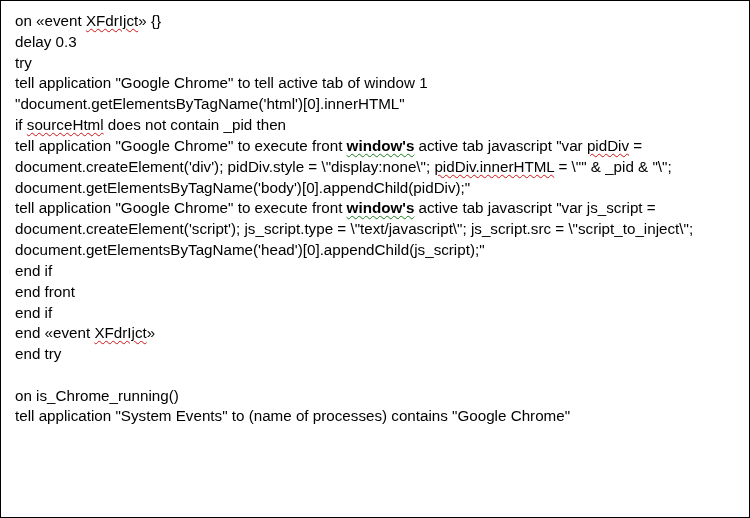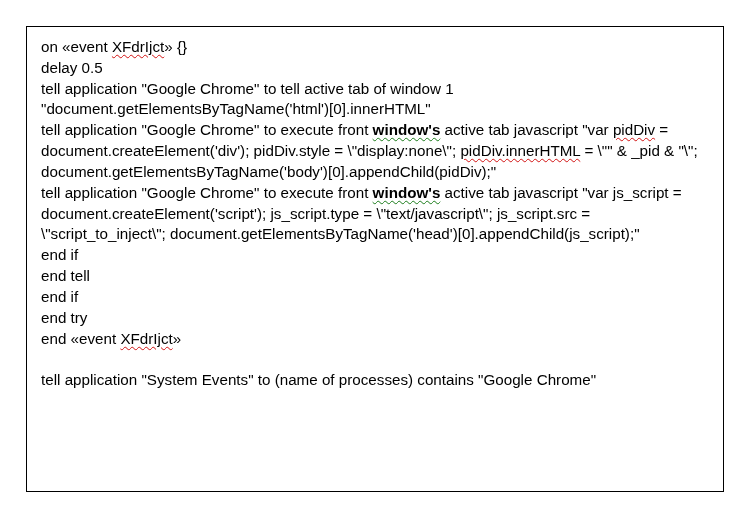"on «event XFdrIjct» {}" .page { padding: 26px -> 0 }
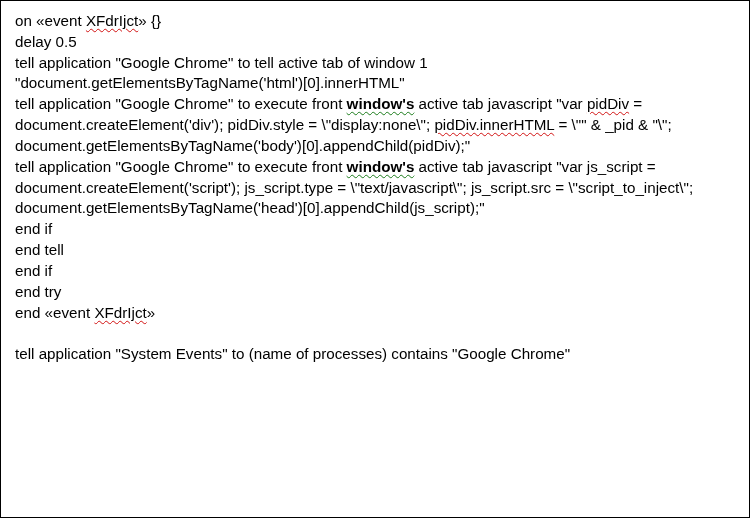"delay 0.5" span.line { text: 0.5 -> 0.3 }
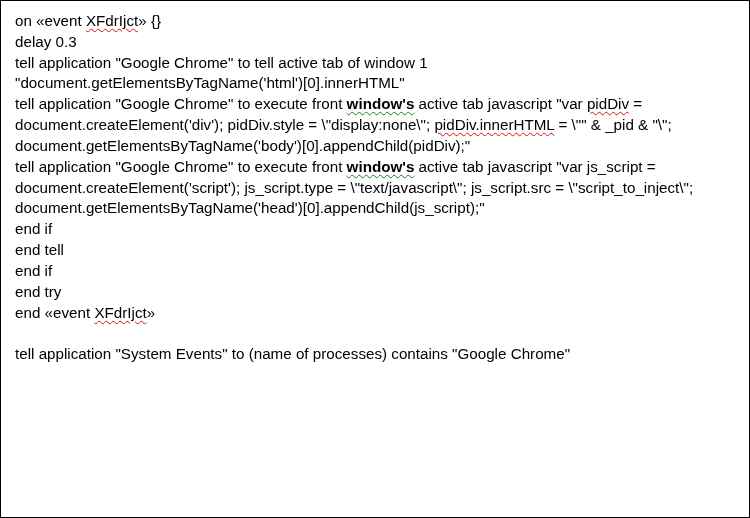"try" span.line { html: none -> <span>try</span> }
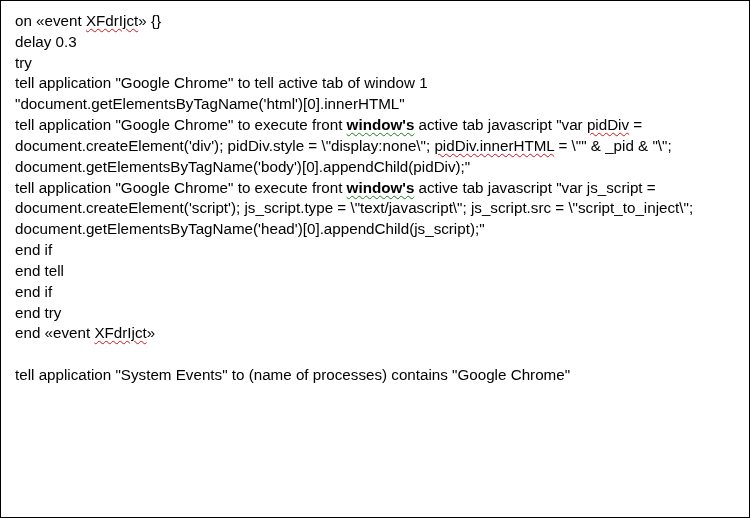"if sourceHtml does not contain" span.line { html: none -> <span><span>if </span><span>sourceHtml</span><span> does not contain _pid then</span></span> }
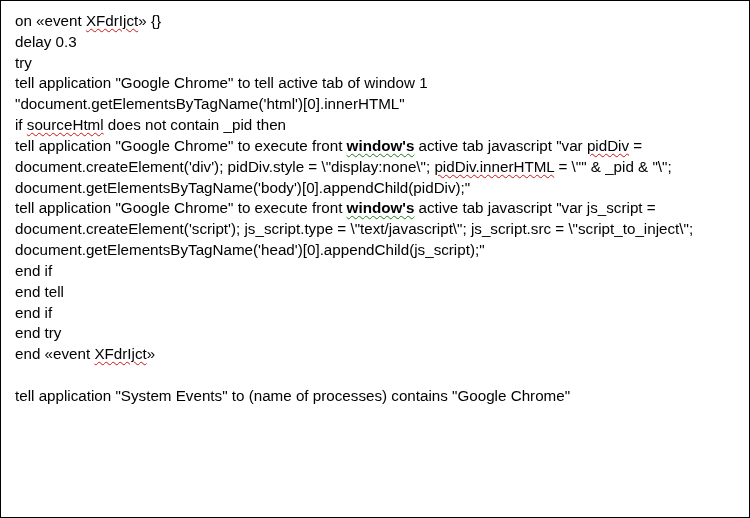"end tell" span.line { text: tell -> front }
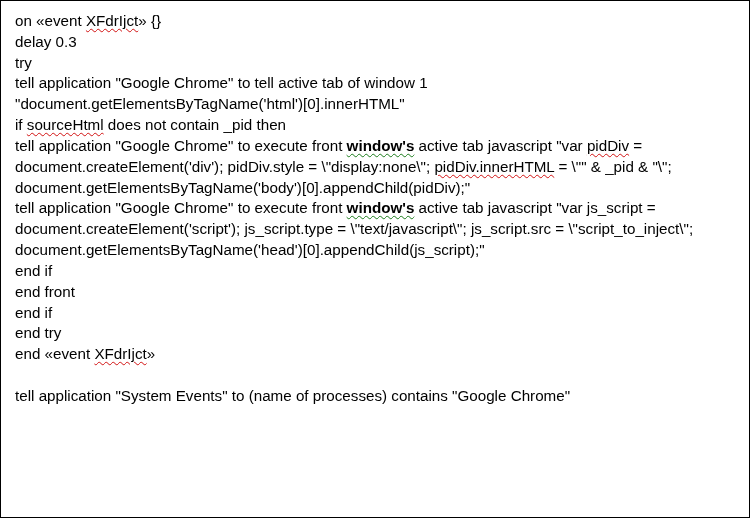"end try" span.line { order: before "end «event XFdrIjct»" -> after "end «event XFdrIjct»" }
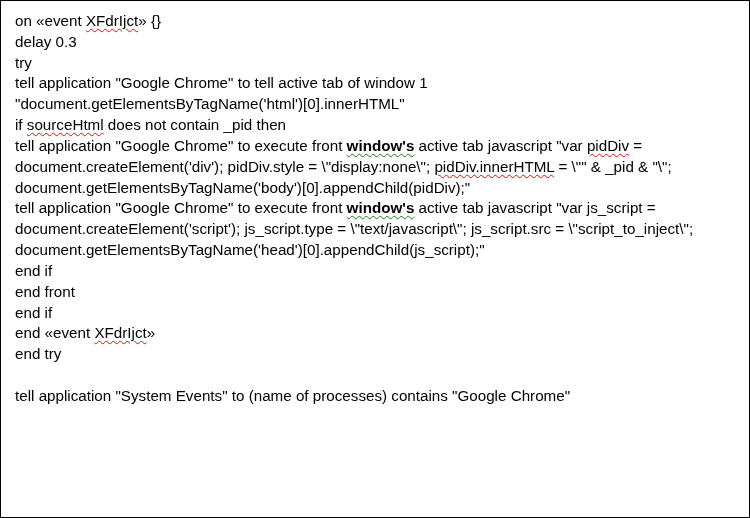"on is_Chrome_running()" span.line { html: none -> <span>on is_Chrome_running()</span> }
